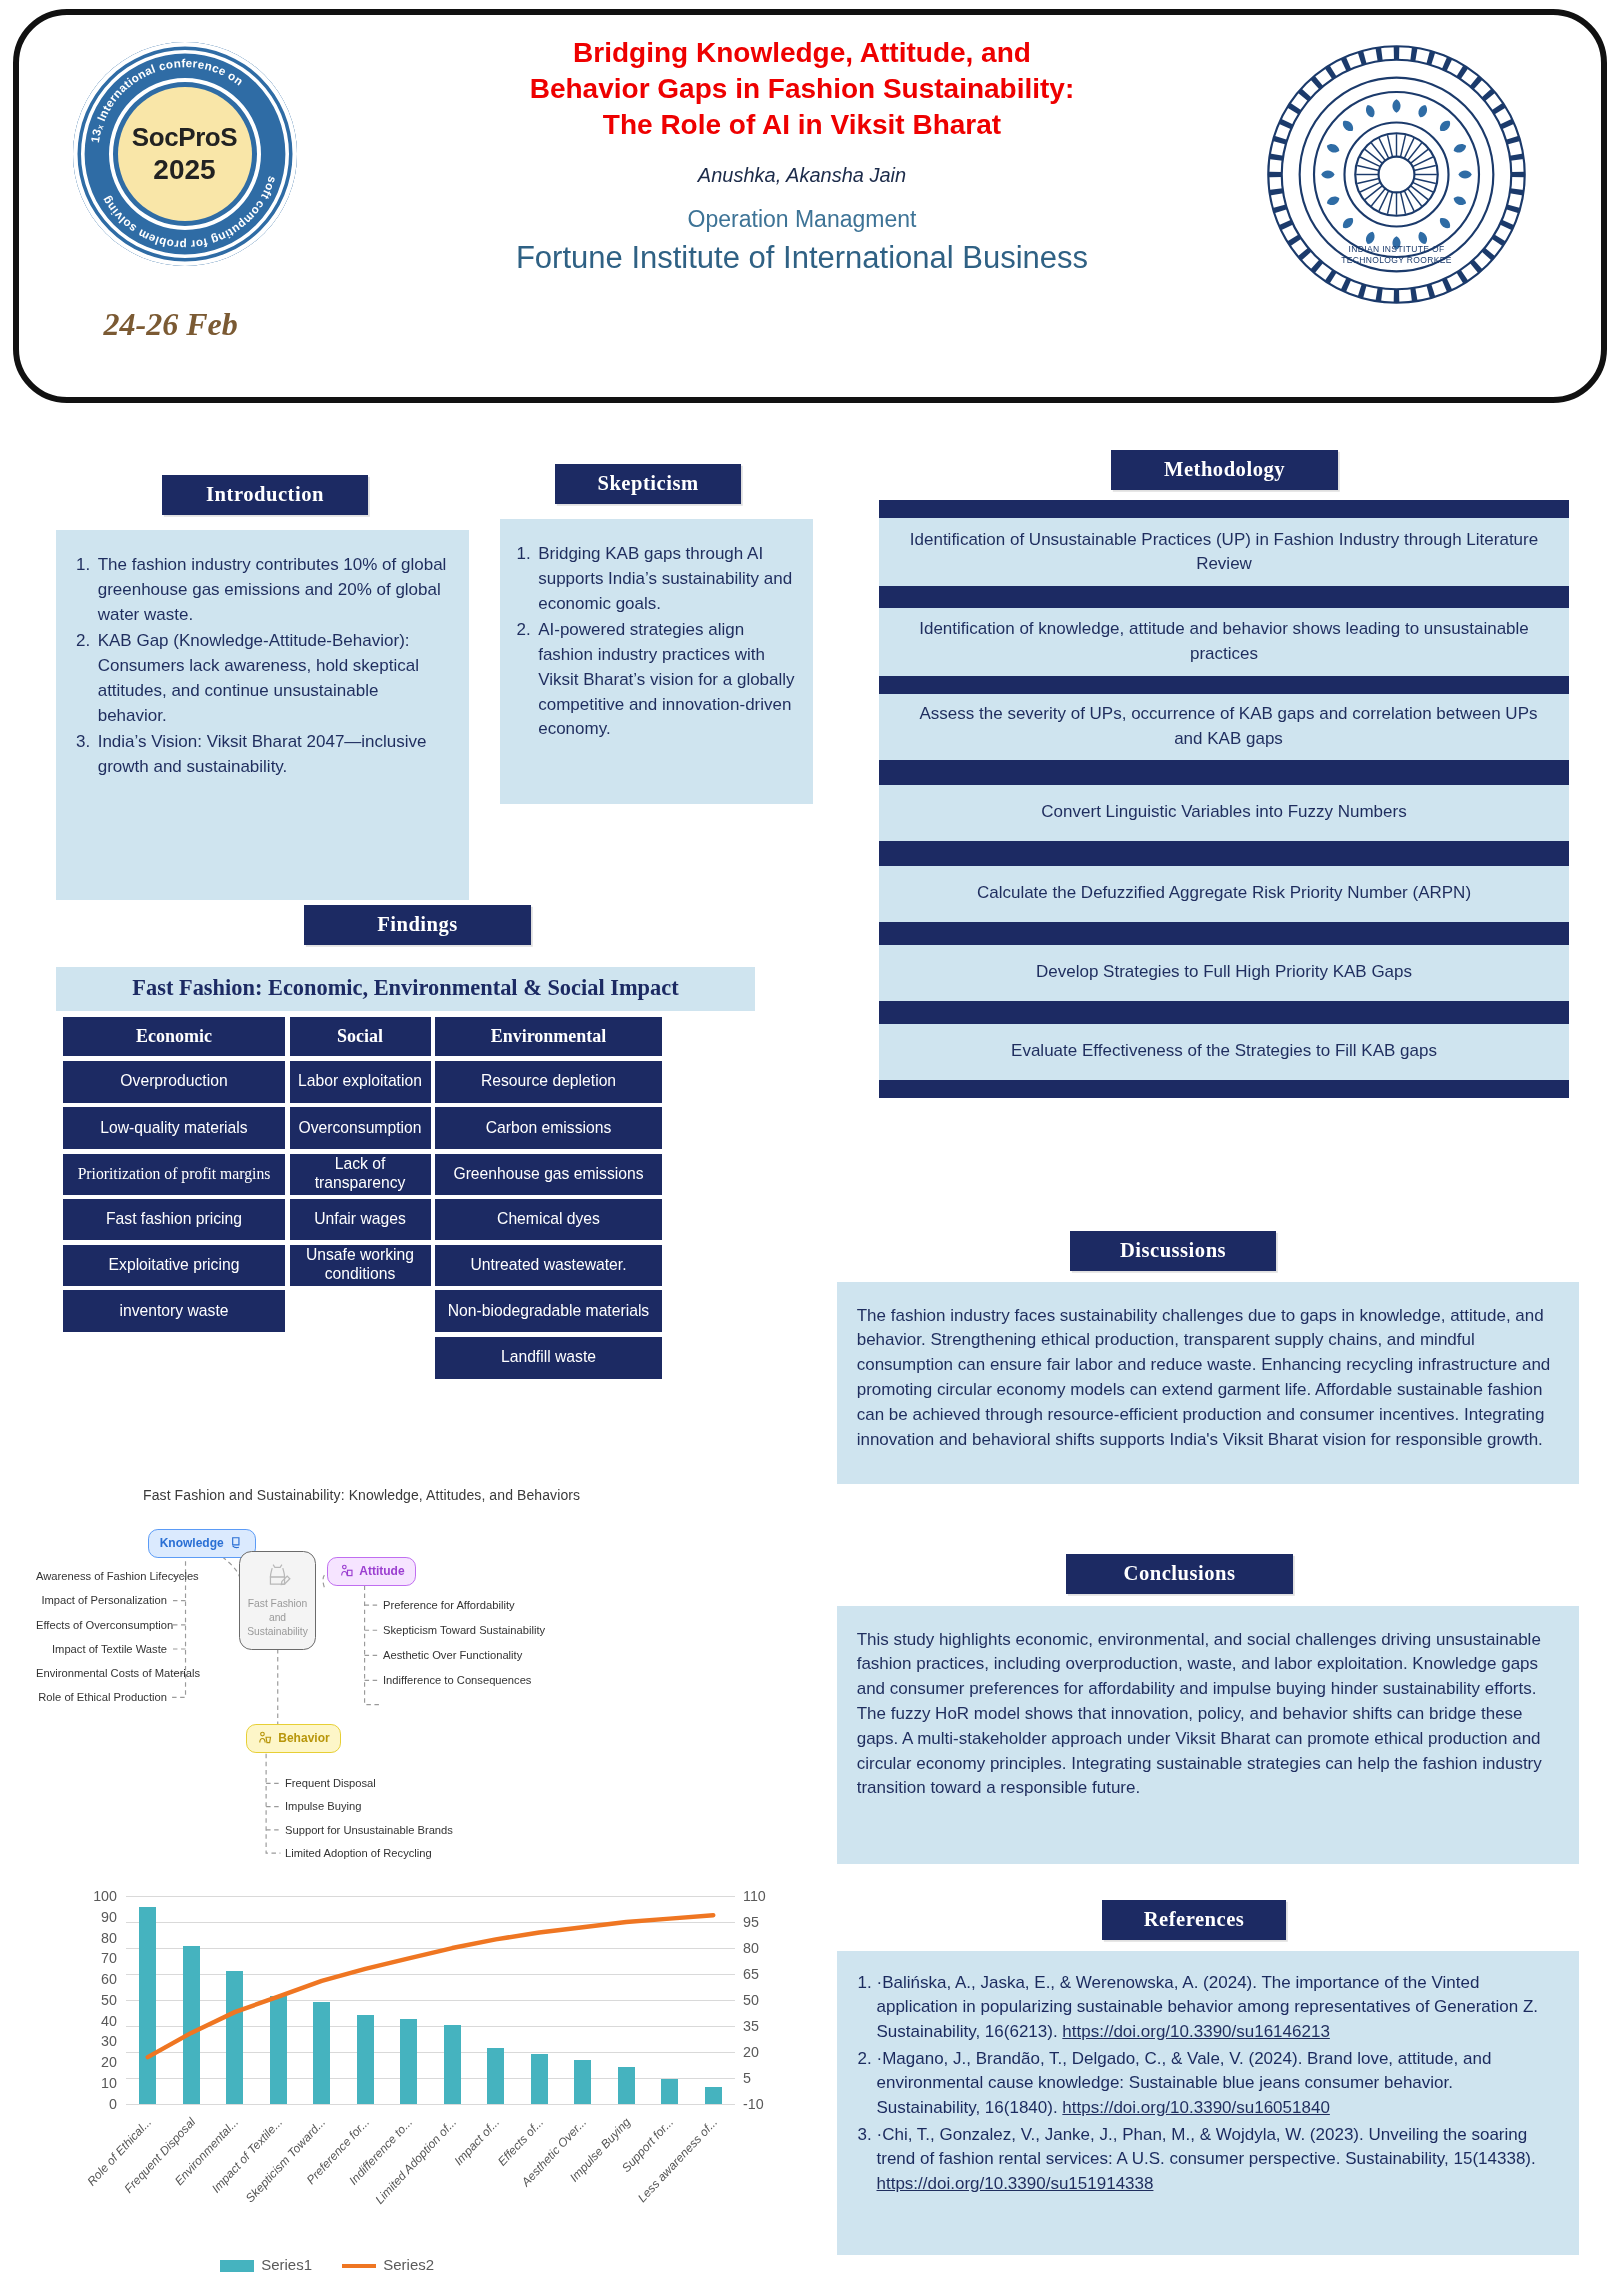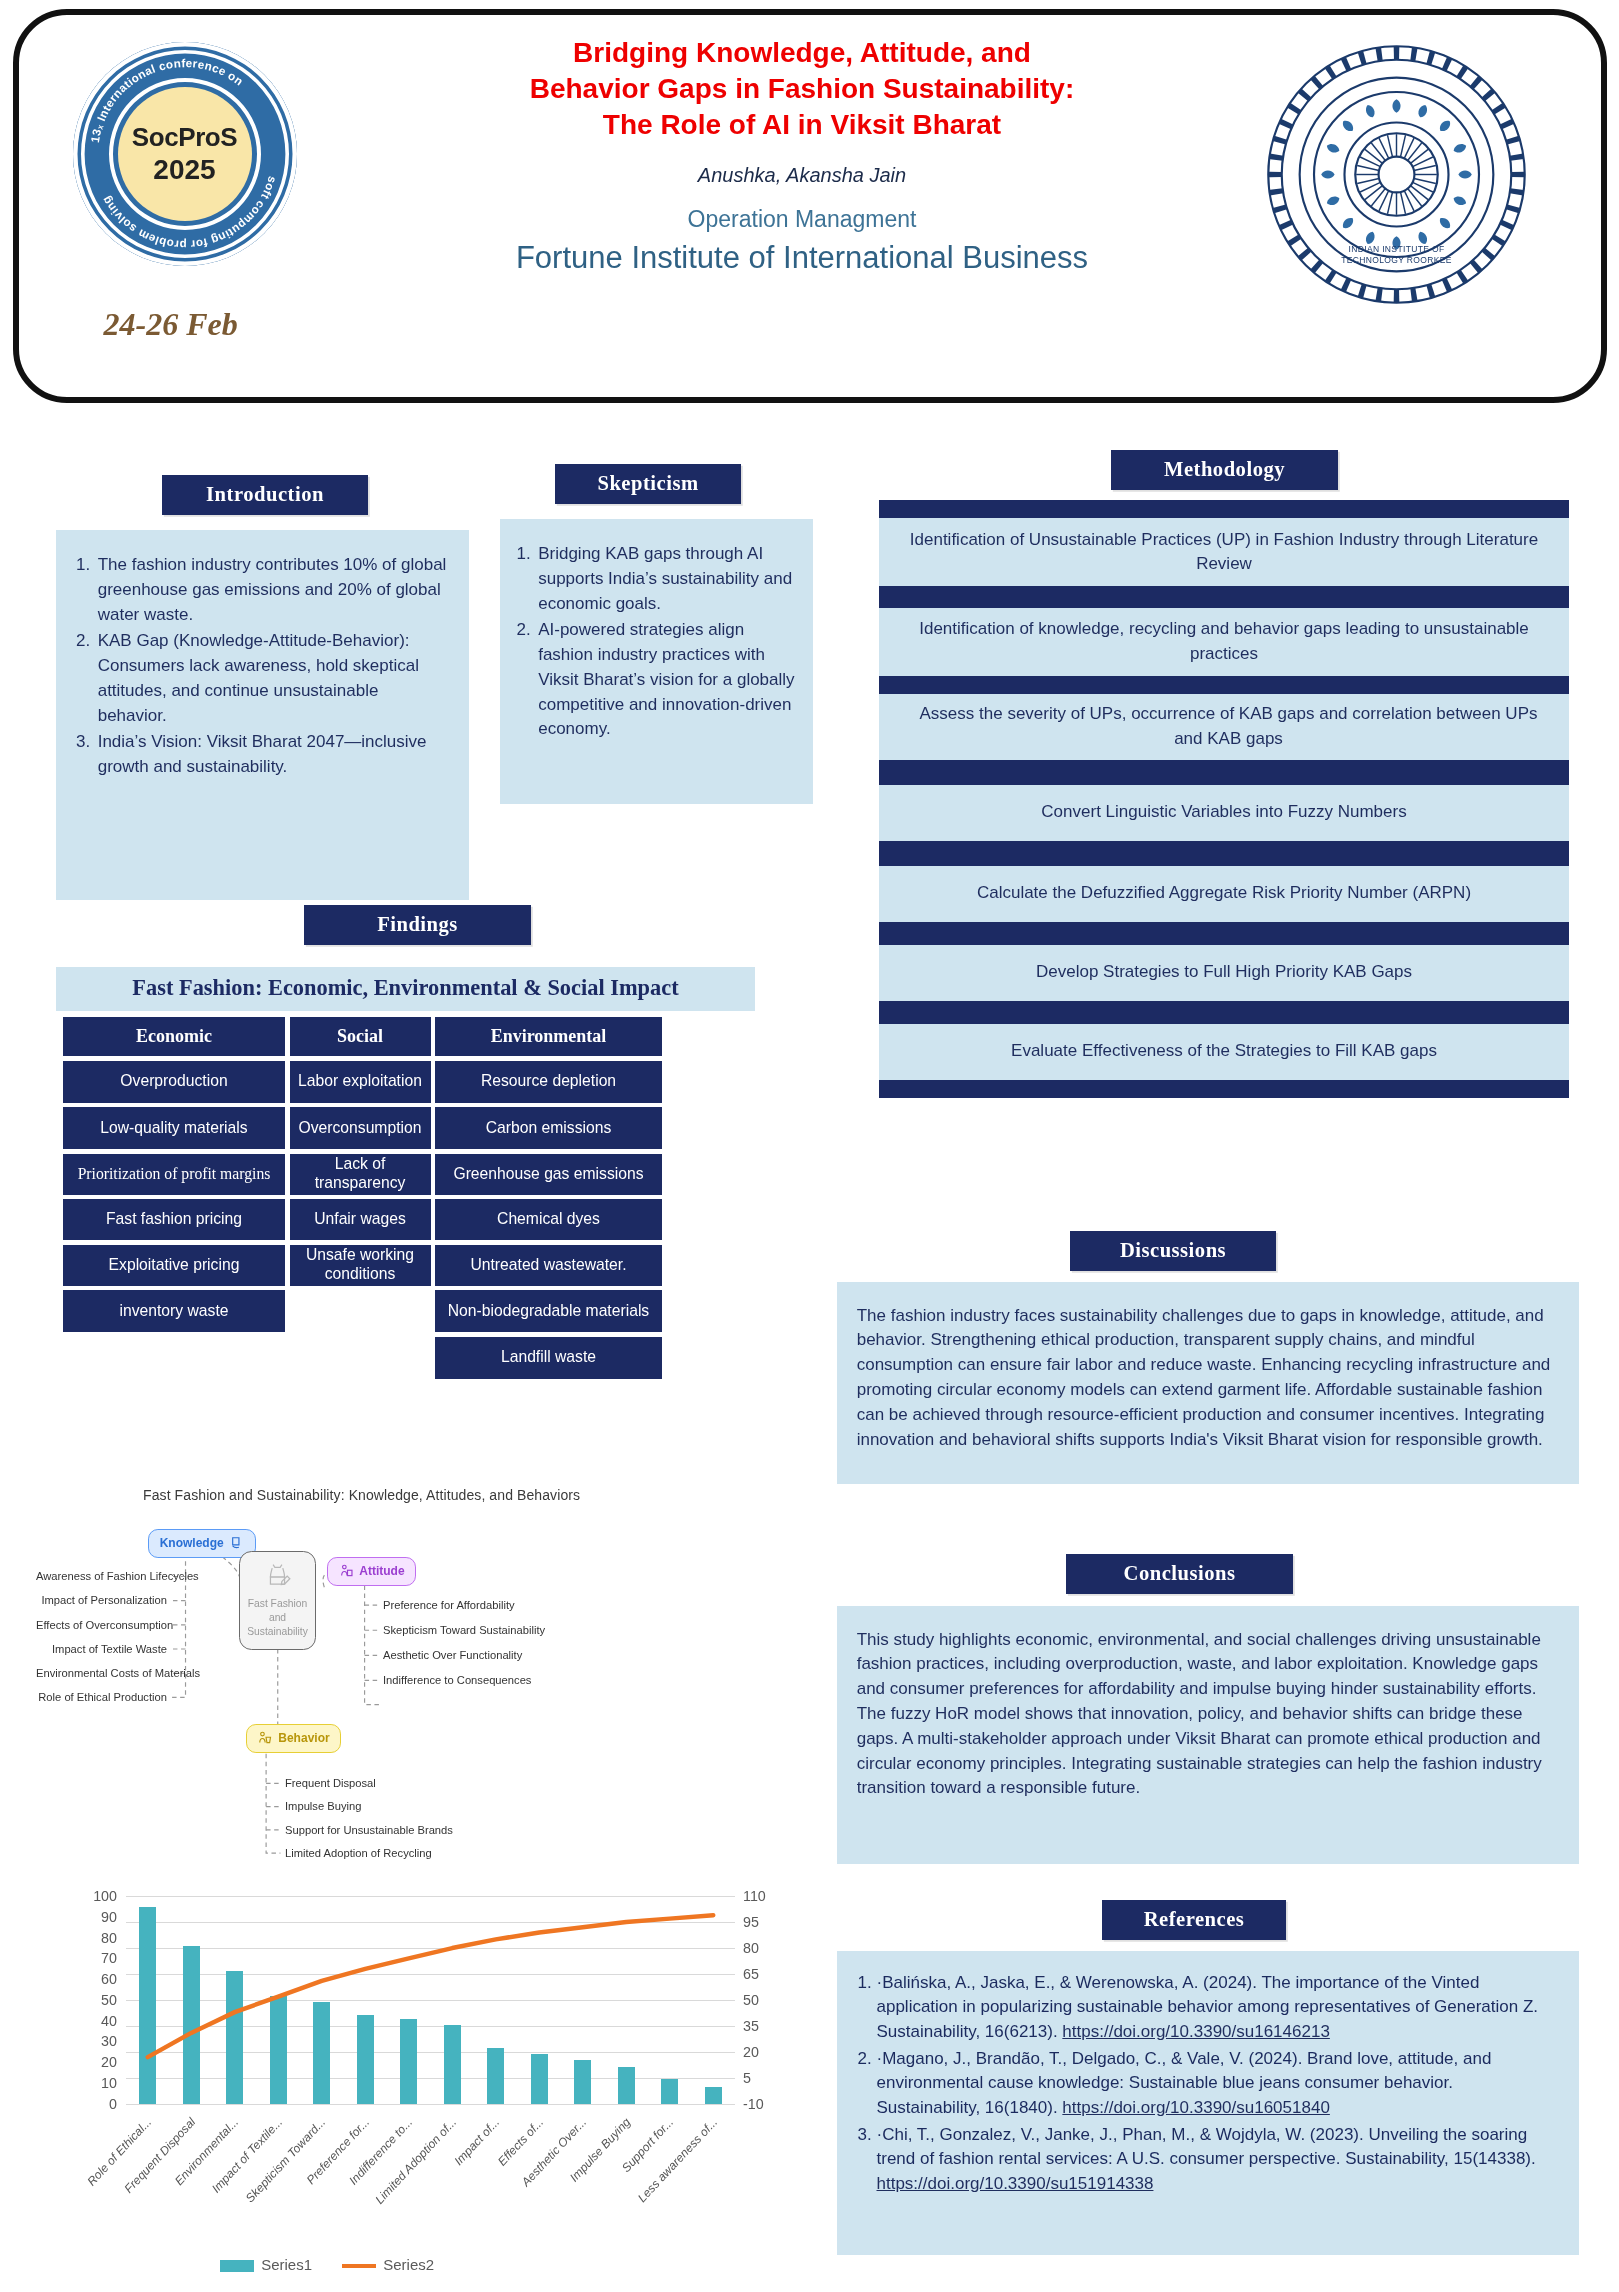"Identification of knowledge, recycling" div.meth-step { text: recycling and behavior gaps -> attitude and behavior shows }
